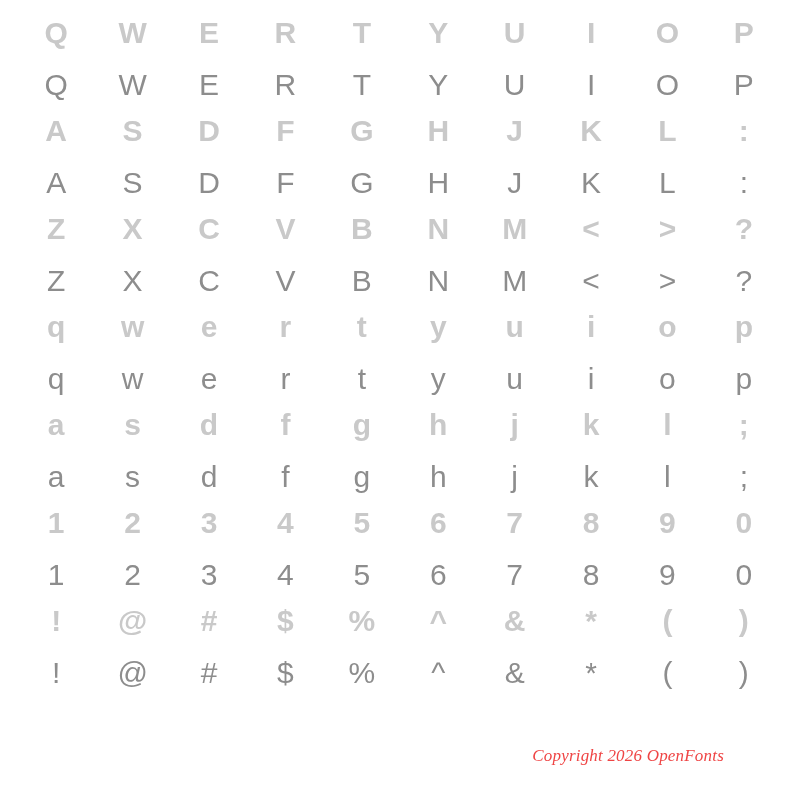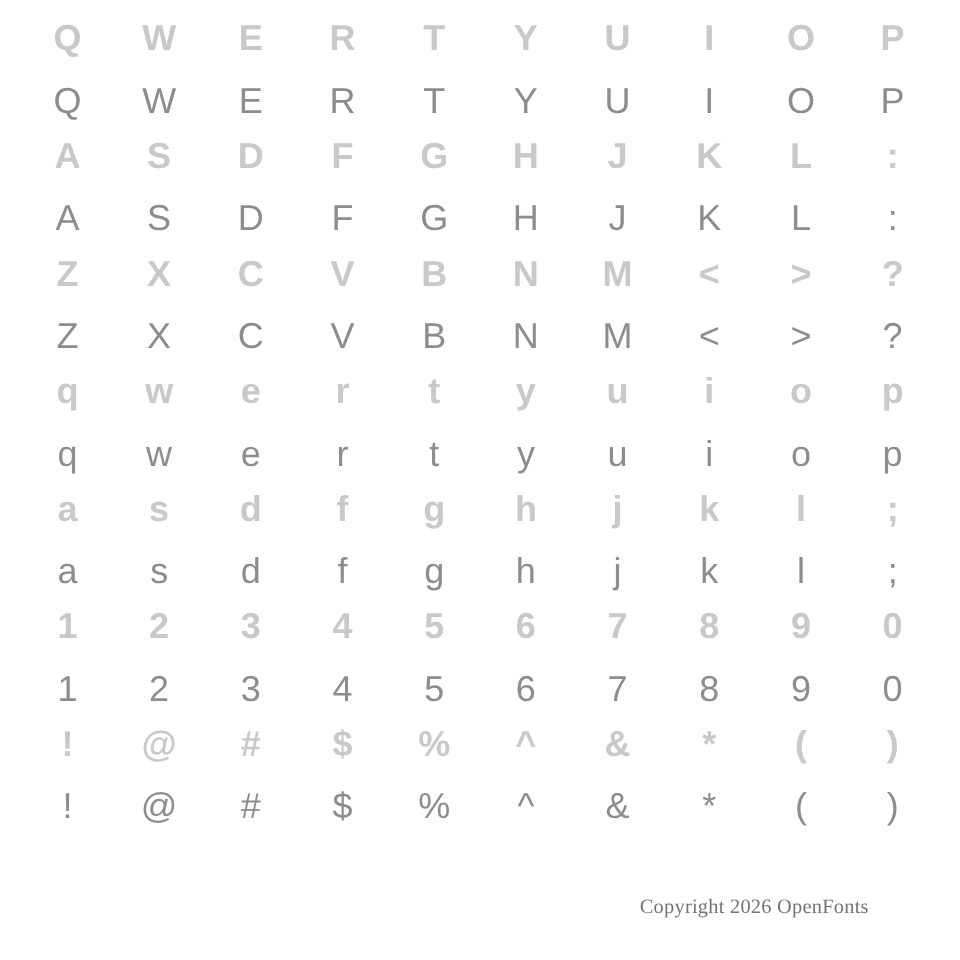"Copyright 2026 OpenFonts" .footer { color: #737373 -> #ef4444; font-style: none -> italic }
